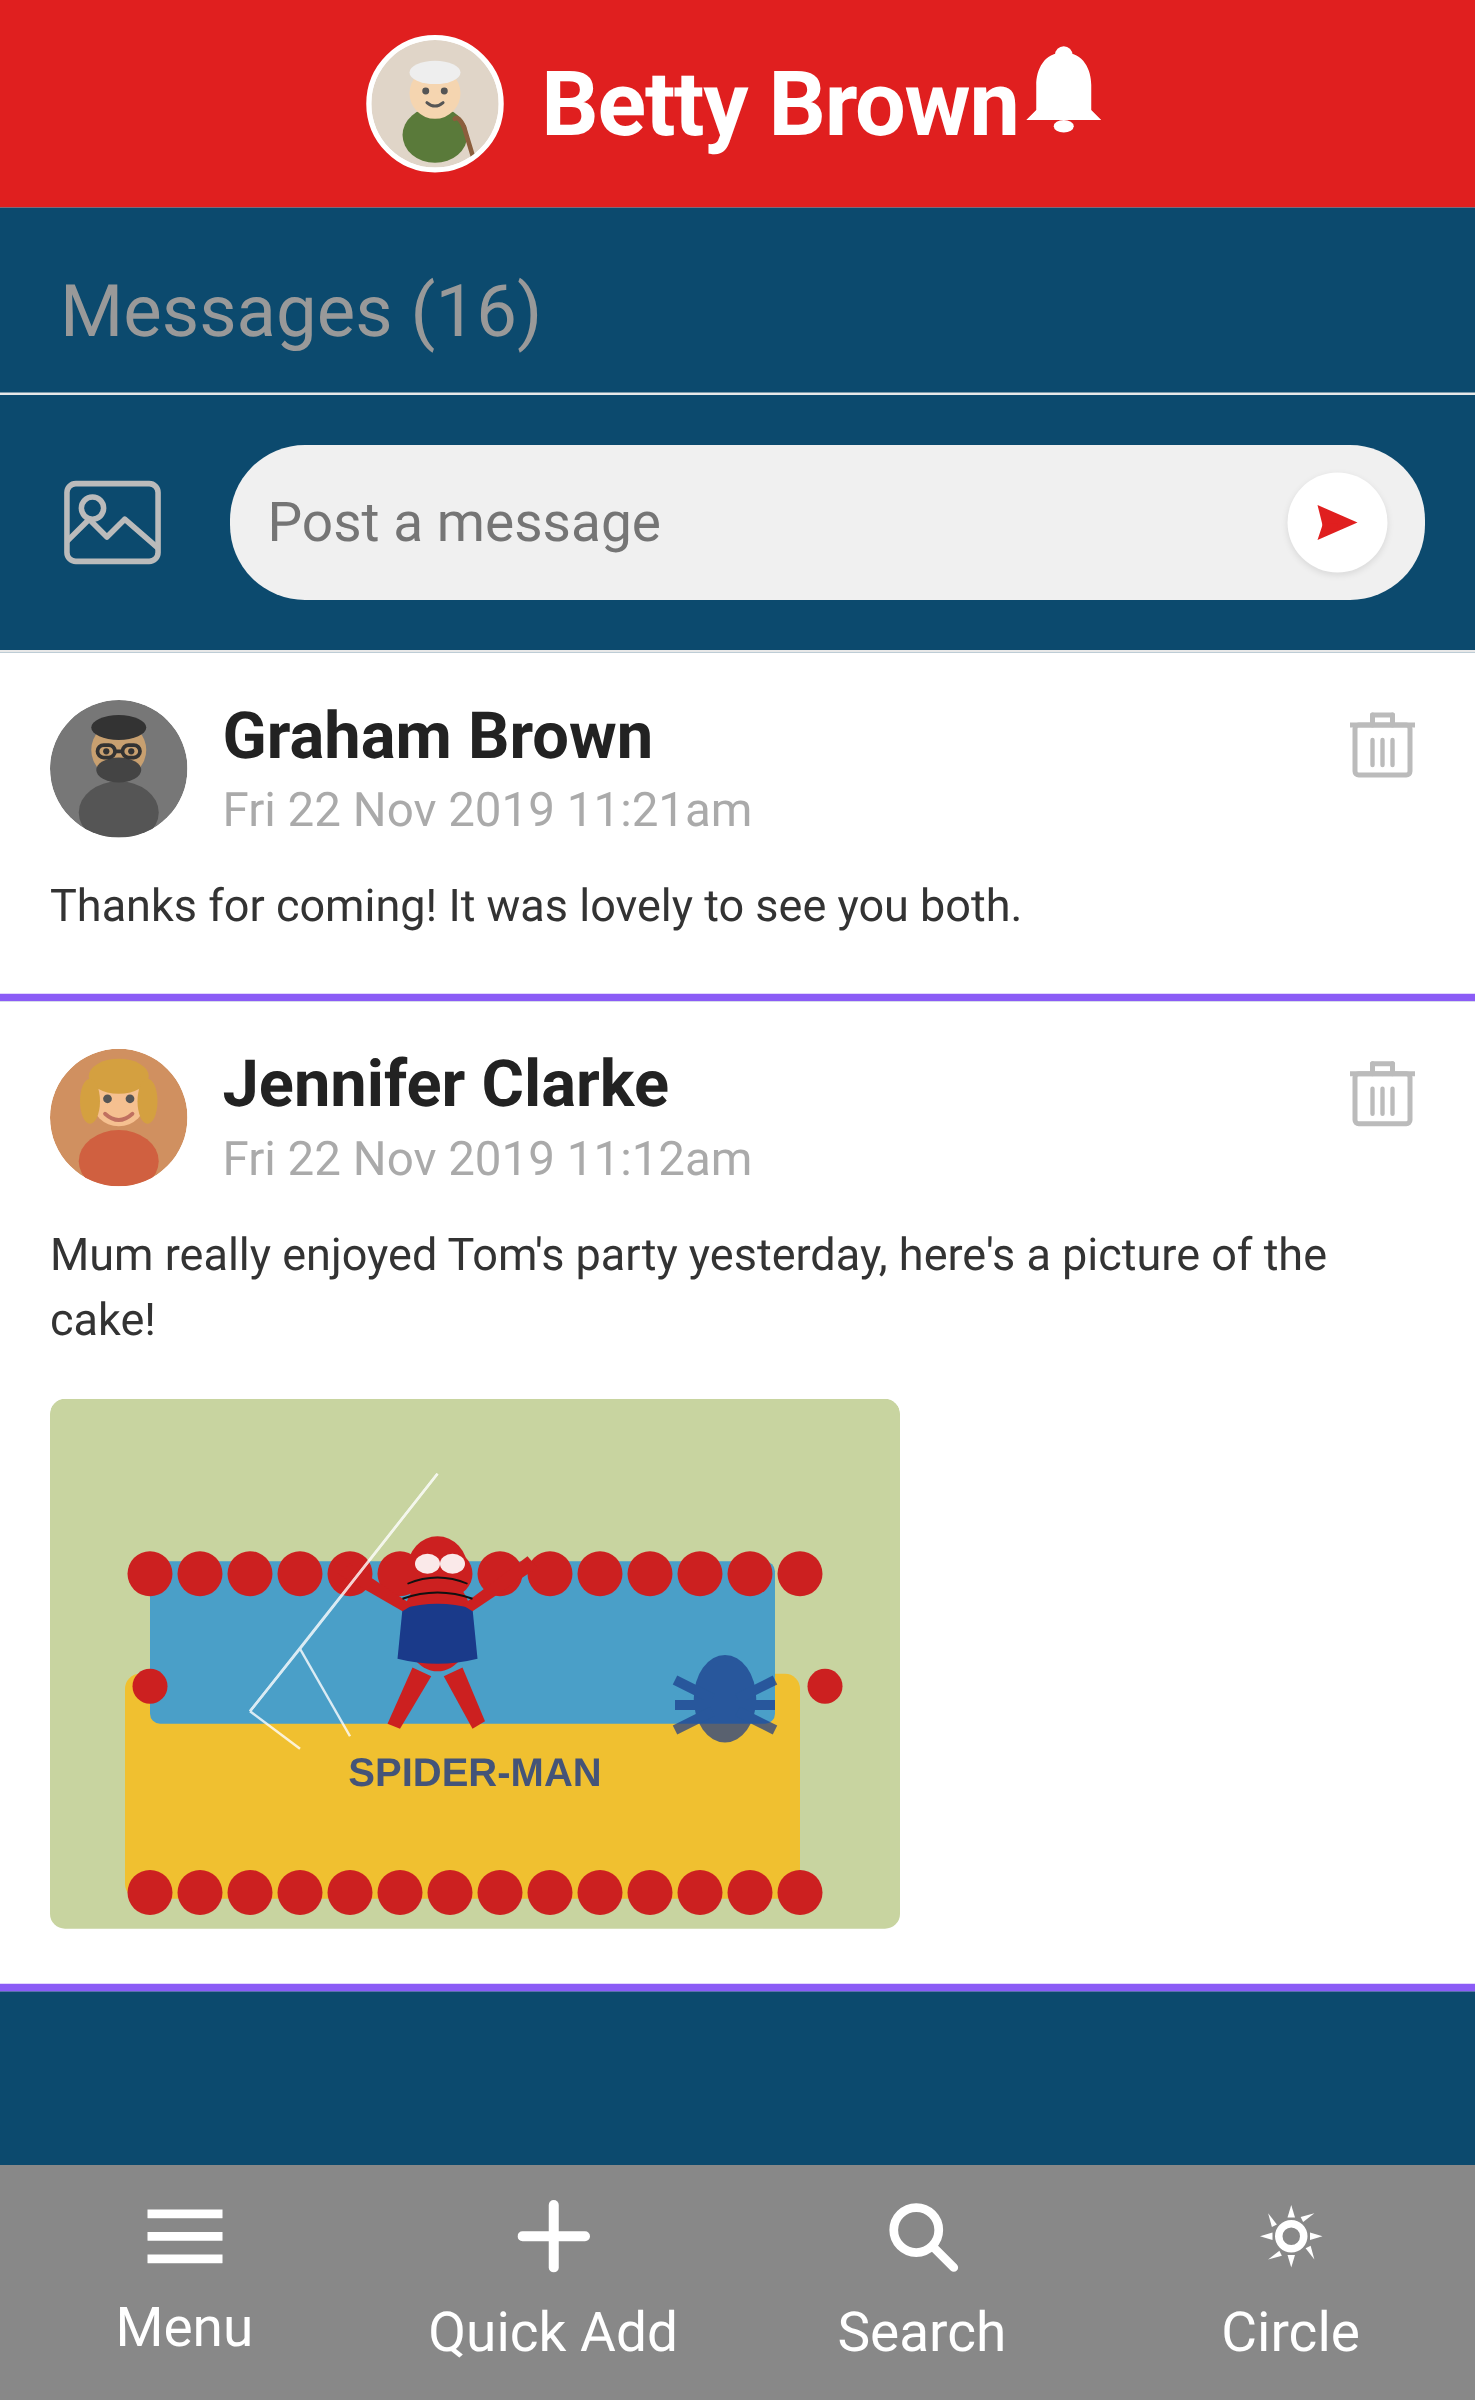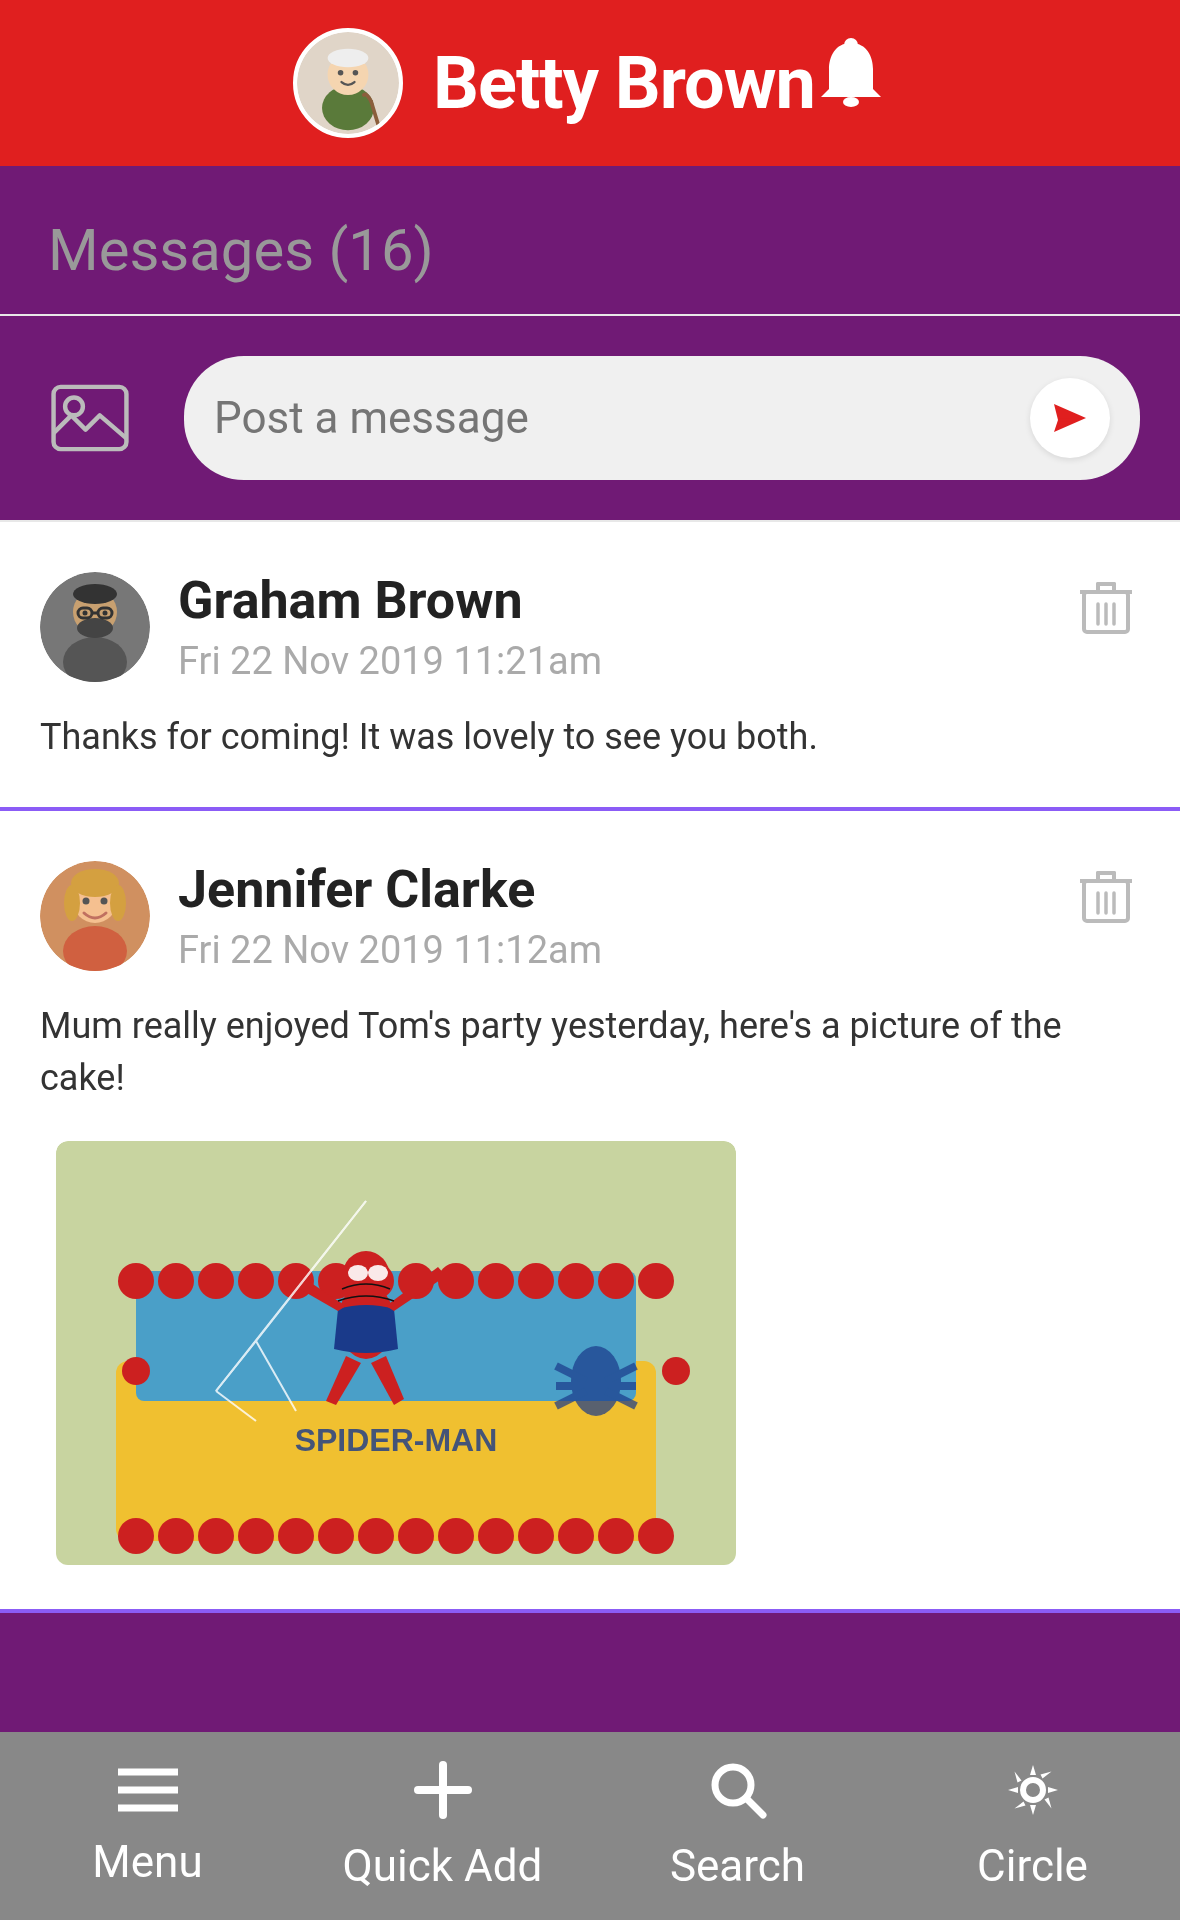"Messages (16)" .content { background: #701a75 -> #0c4a6e }
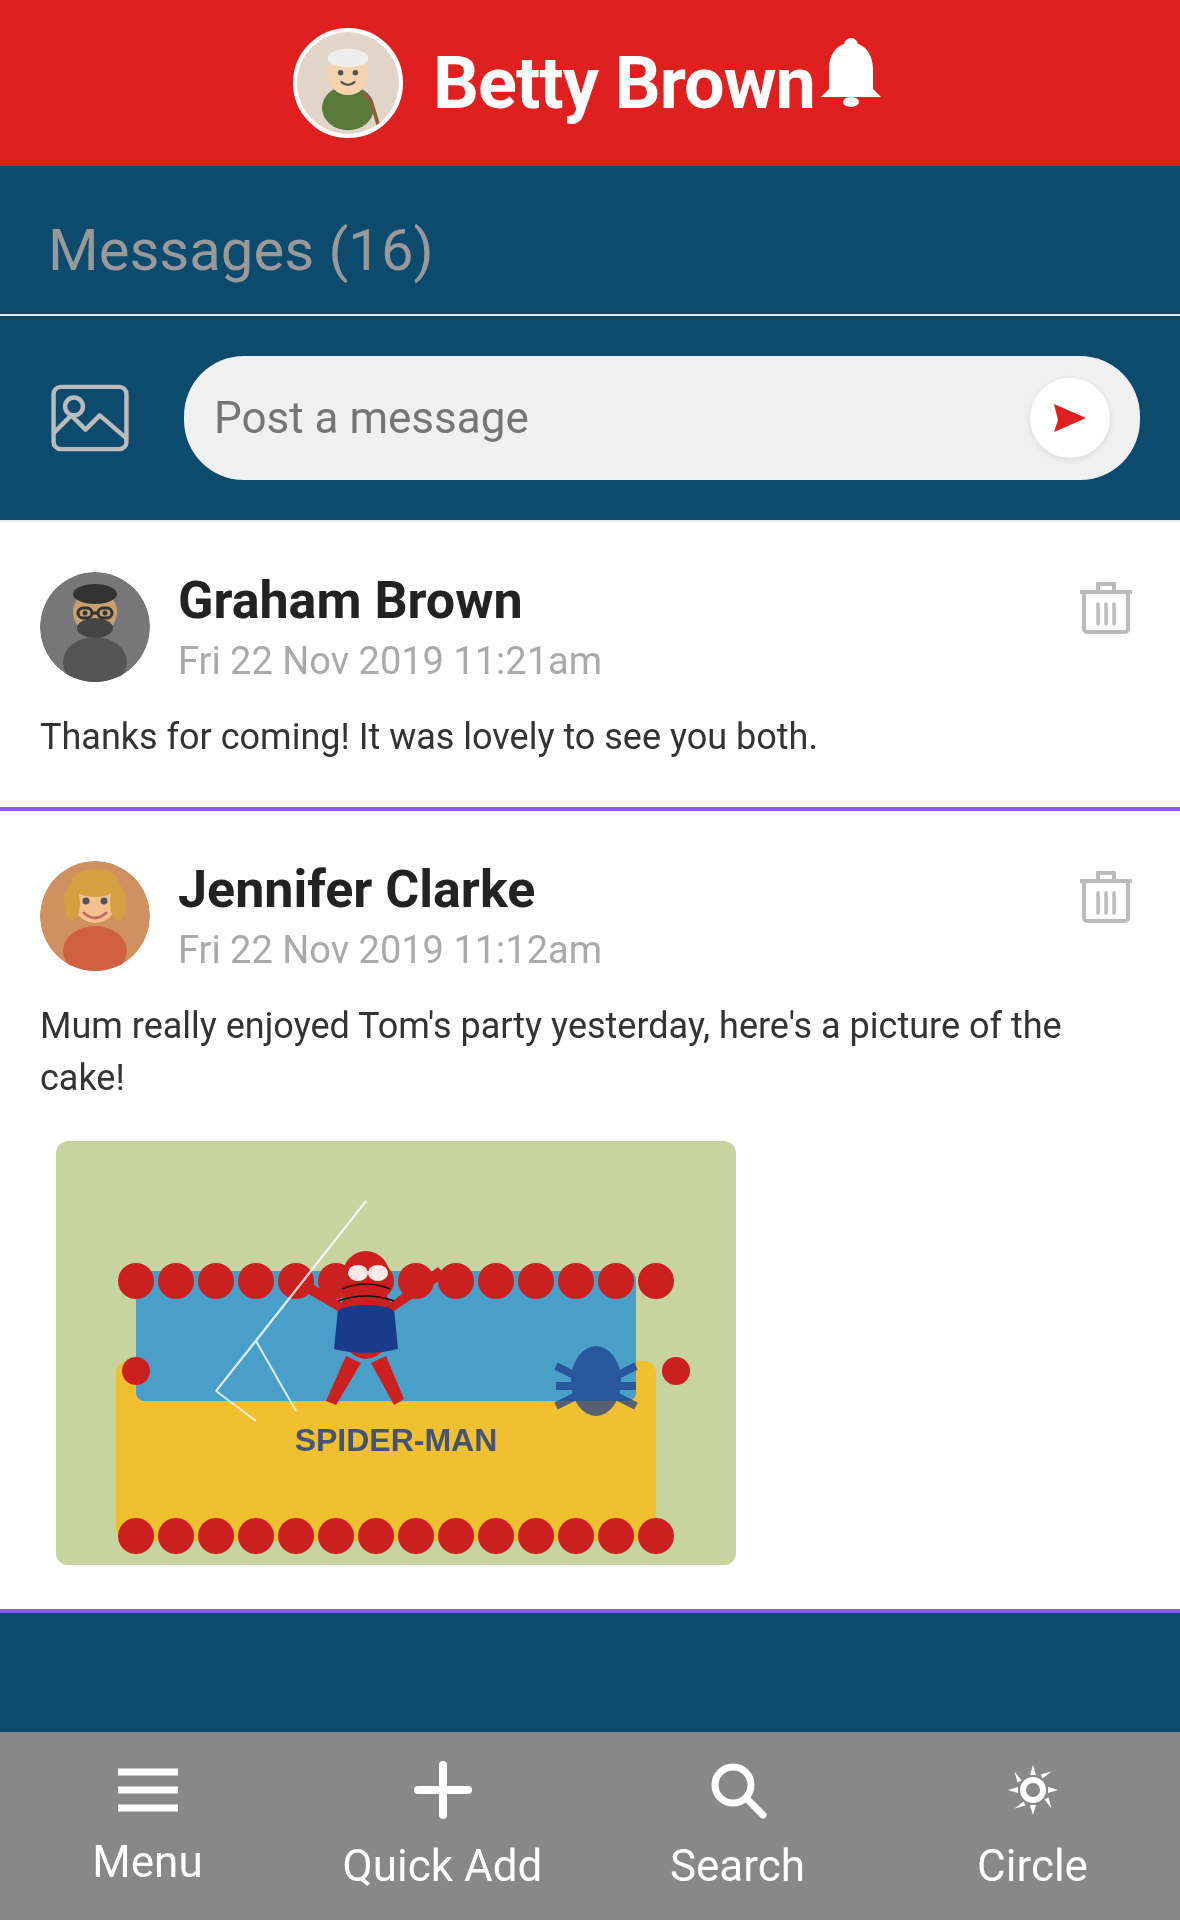"Graham Brown" .message-item { border-bottom: 4px solid #8b5cf6 -> 6px solid #8b5cf6; padding: 48px 40px 44px 40px -> 36px 40px 44px 40px }
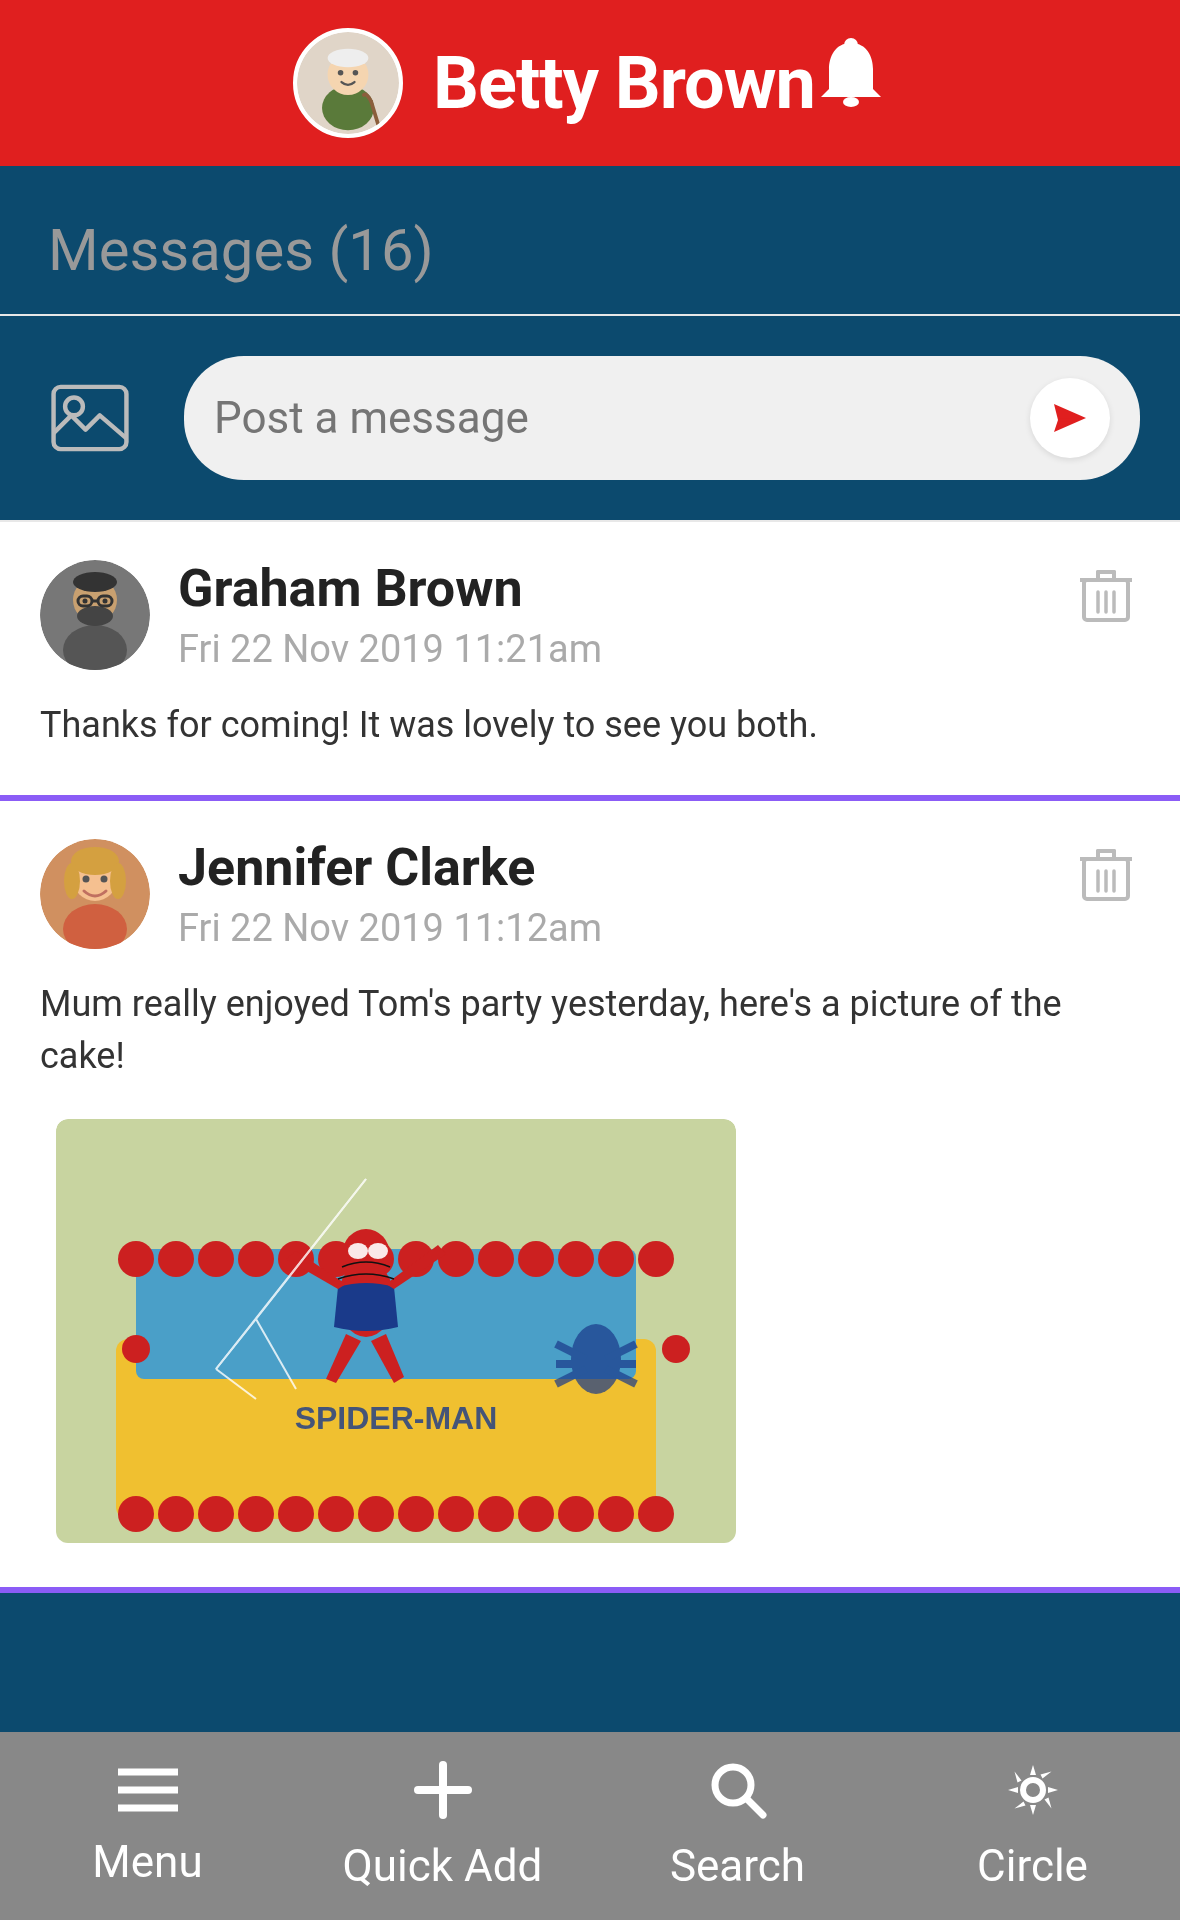"SPIDER-MAN" .cake-image-area { margin-left: 16px -> none }
